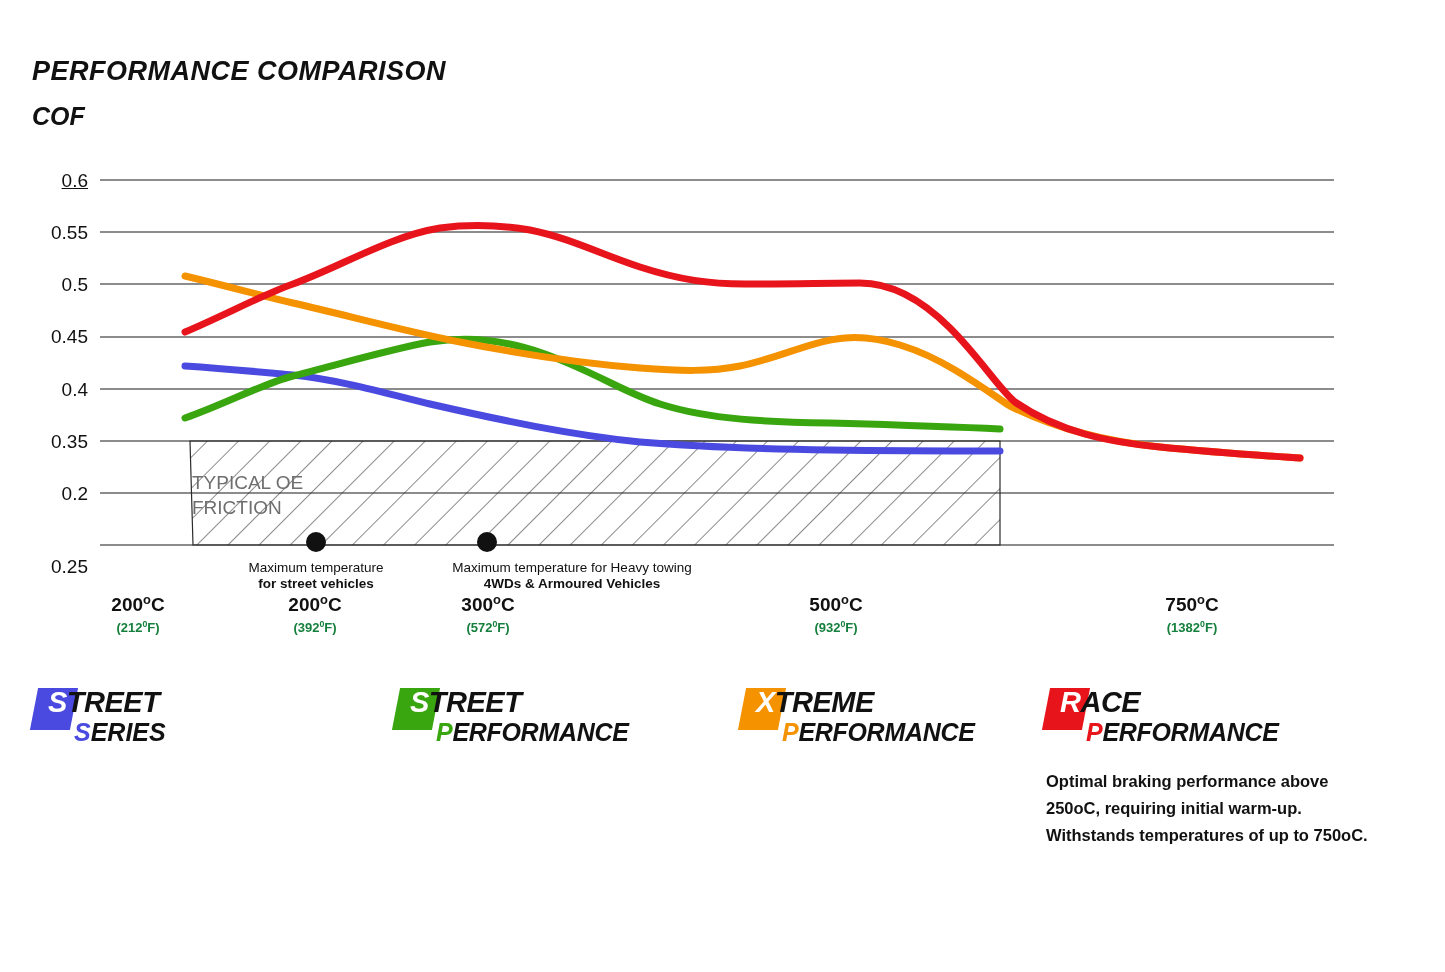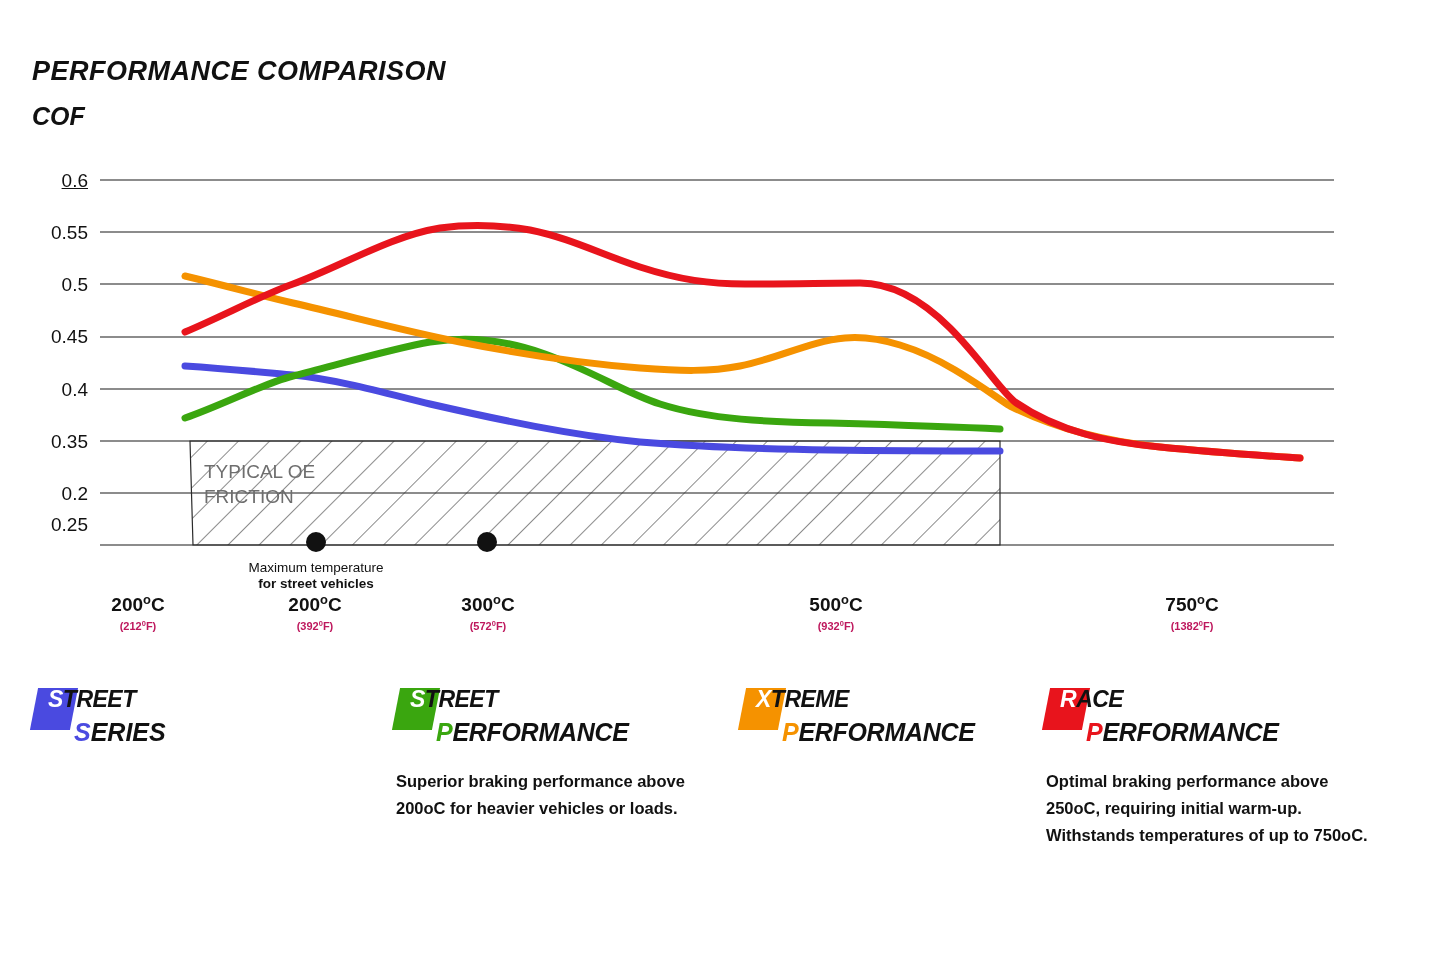"TYPICAL OE" div.hatch-label { padding-left: 12px -> none; top: 309px -> 320px }
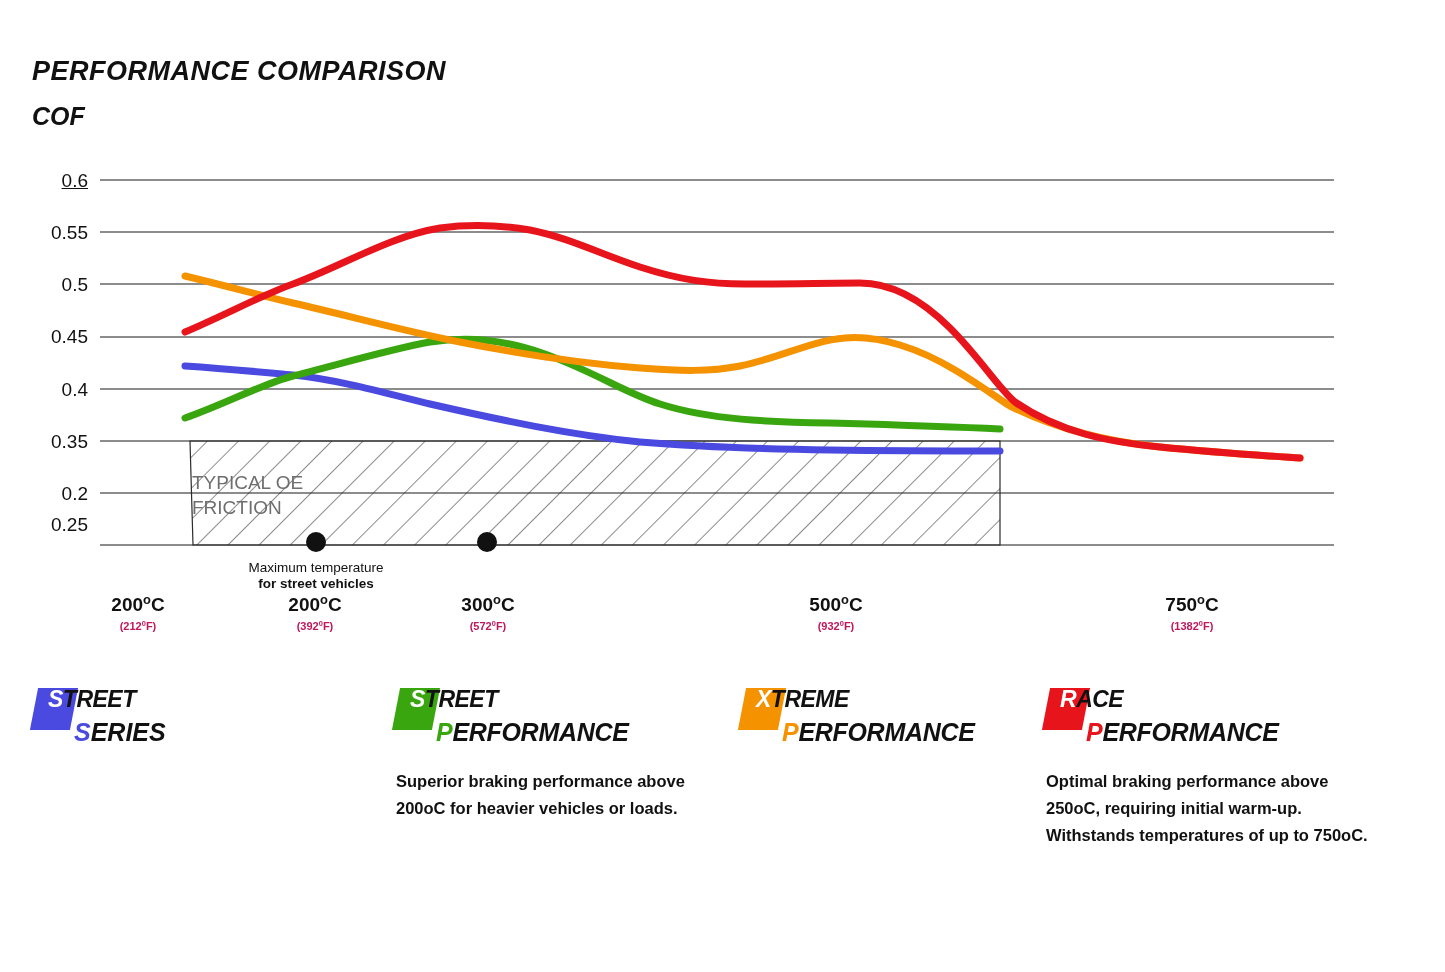"0.25" div.ytick-label { top: 364px -> 406px }
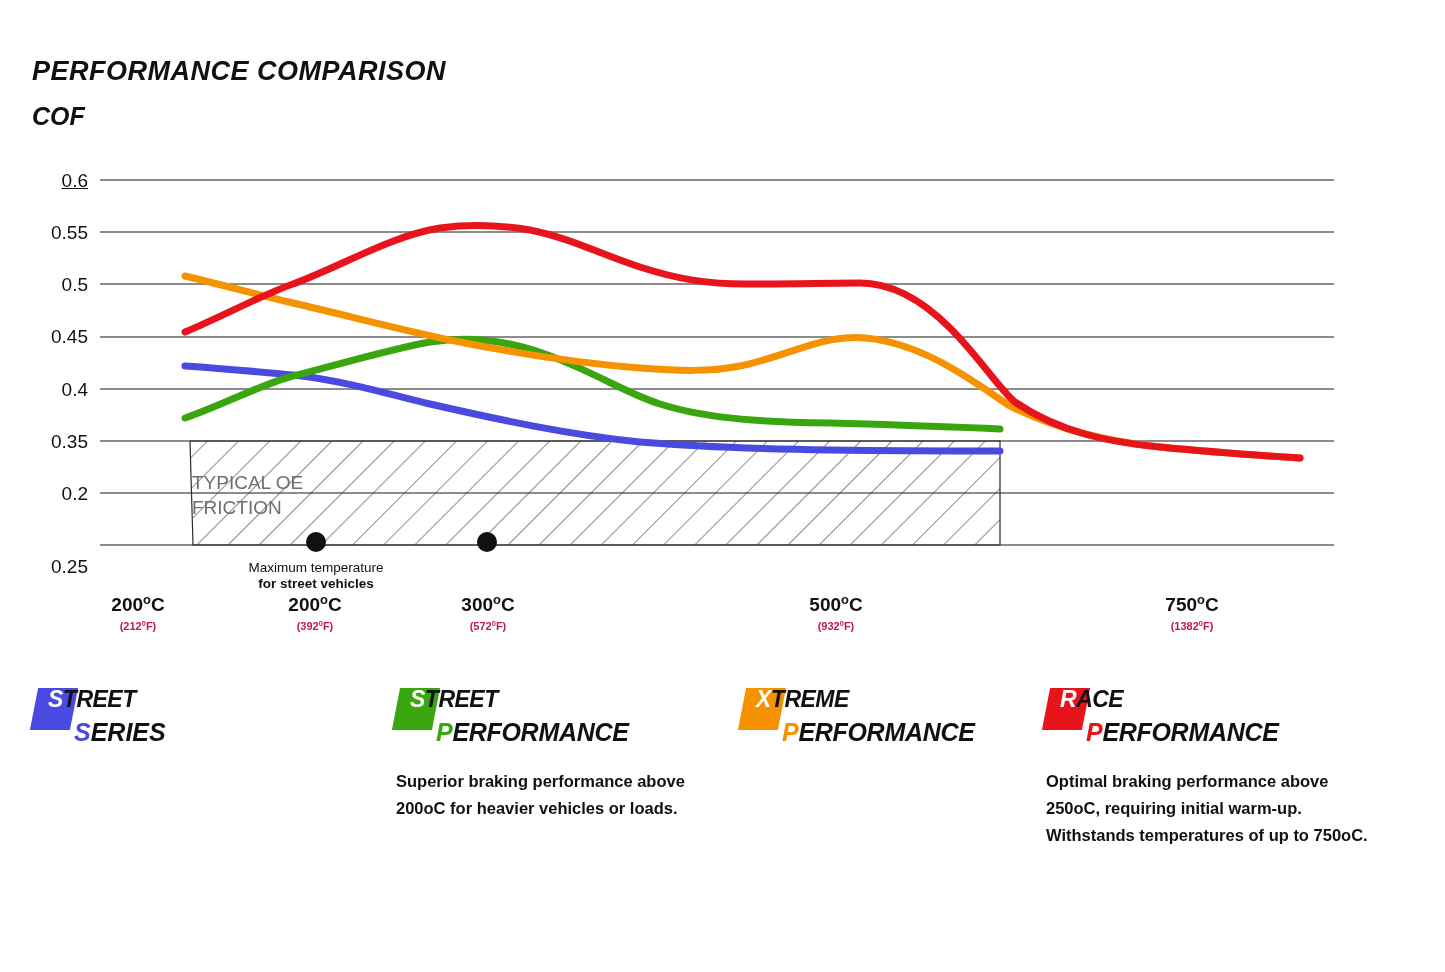"Maximum temperature for Heavy towing" div.marker-note { html: none -> <div> <span>Maximum temperature for Heavy towing</span><br> <span>4WDs &amp; Armoured Vehicles</span> </div> }
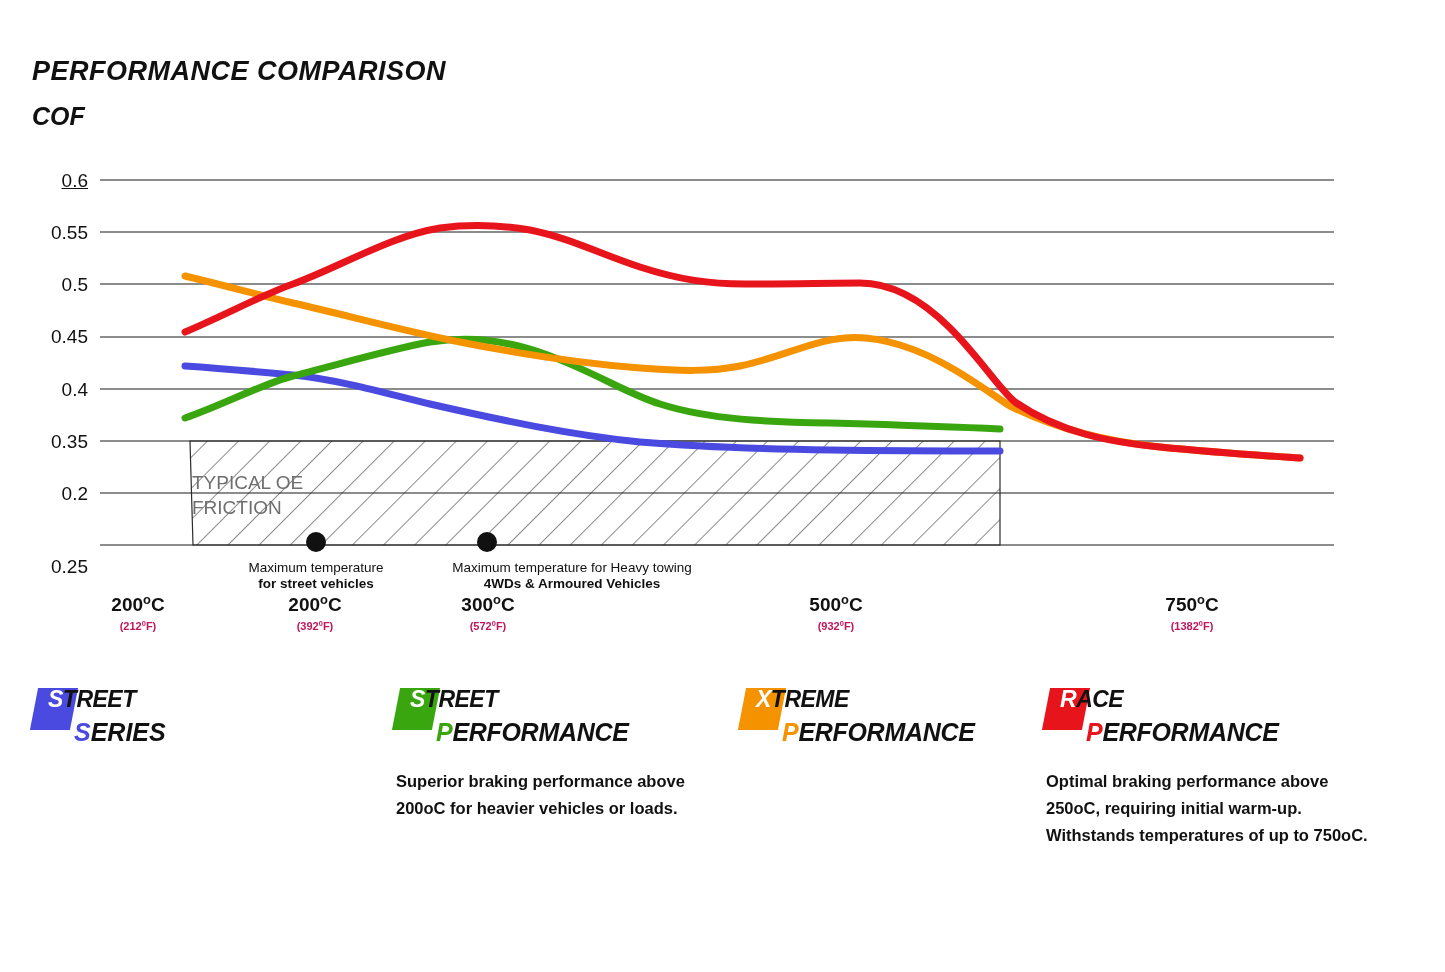"(2120F)" .xtick .f { color: #be185d -> #15803d; font-size: 11px -> 13px }
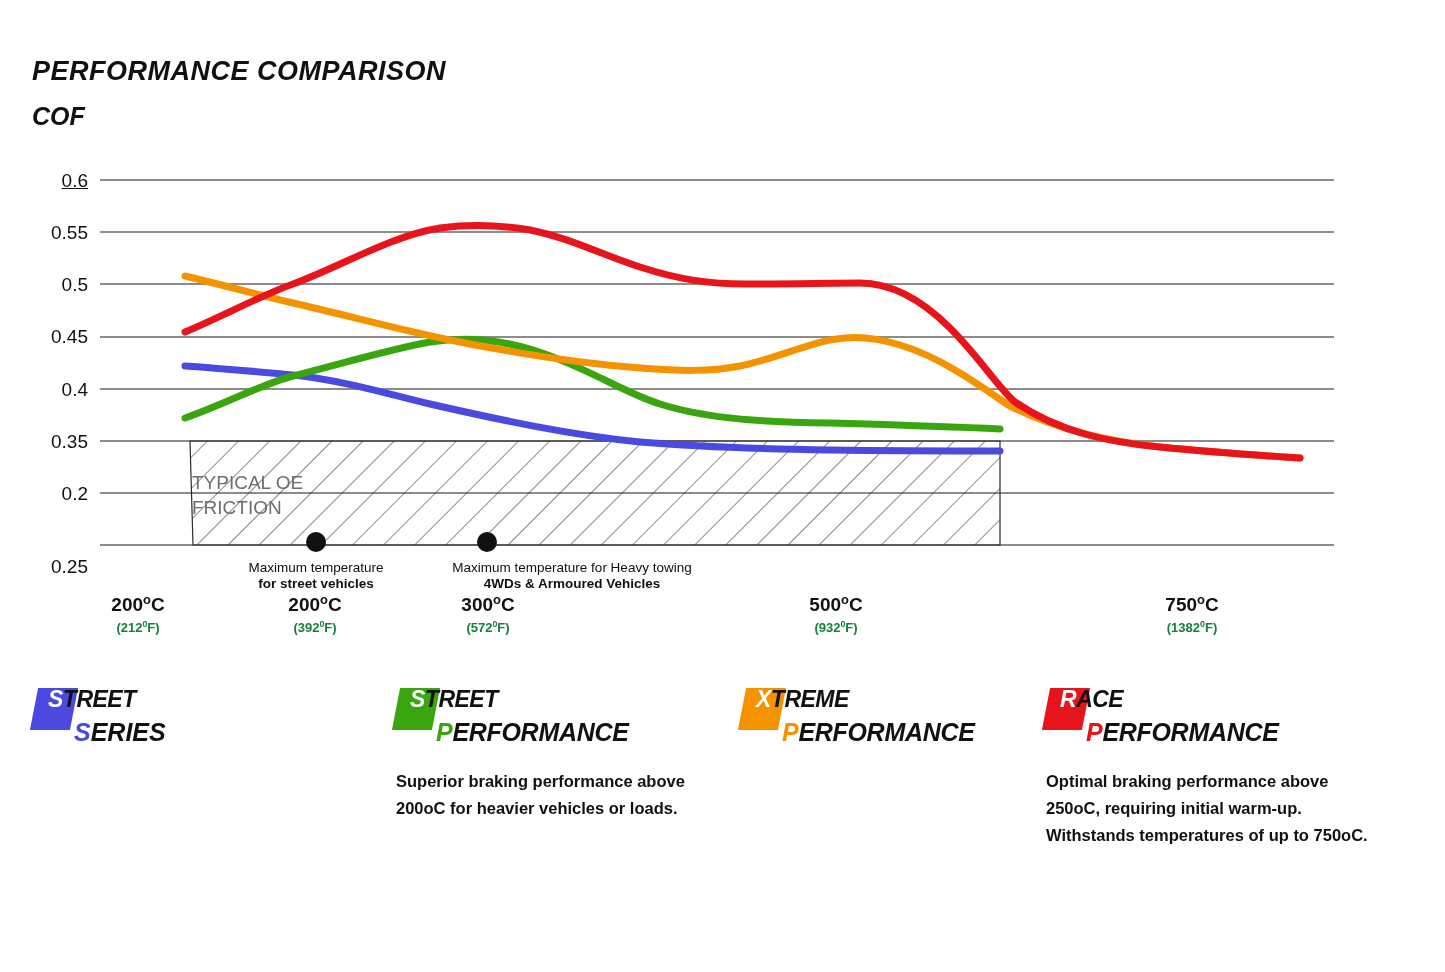"STREET" .logo-line1 { font-size: 23px -> 29px }
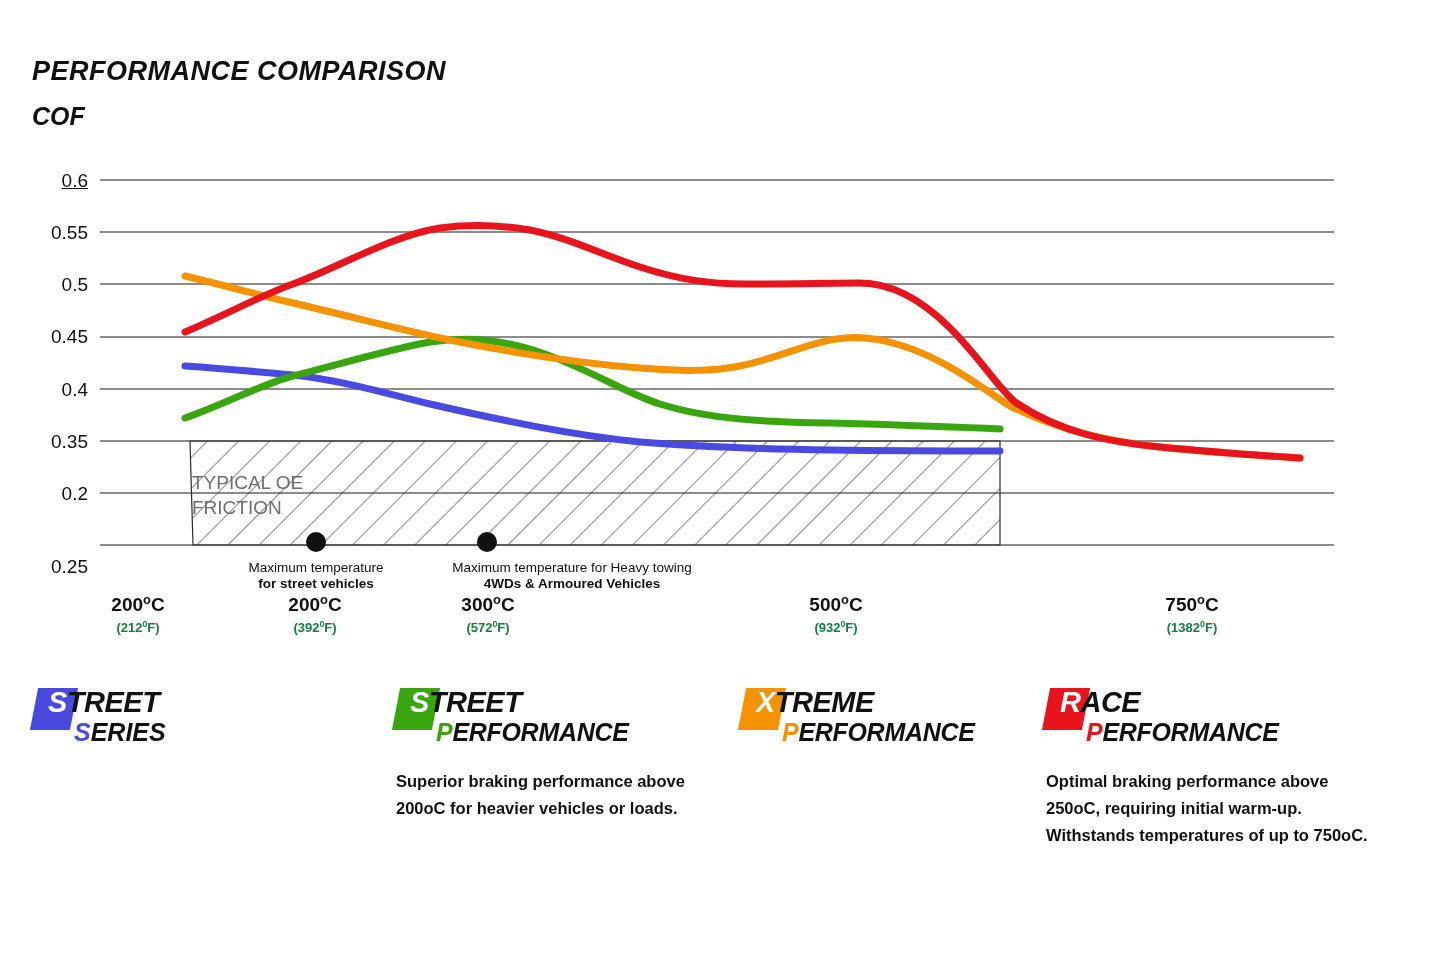"Superior braking performance above 200oC" div.card-desc { html: <div>Superior braking performance above 200oC for heavier vehicles or loads.</div> -> none }
